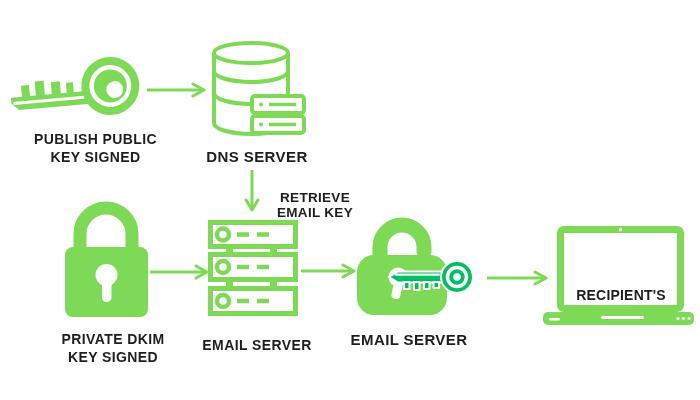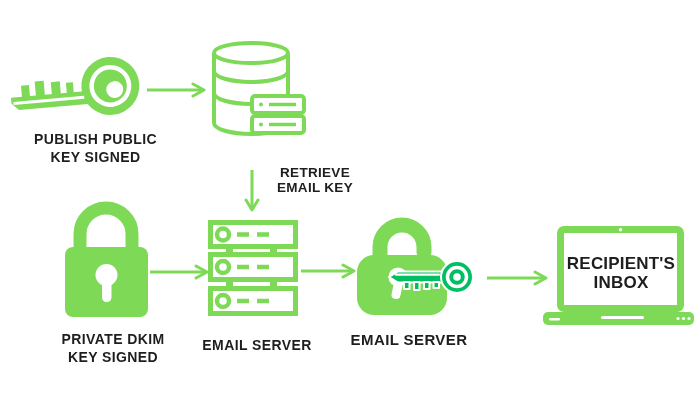"DNS SERVER" div.label { html: none -> <div>DNS SERVER</div> }
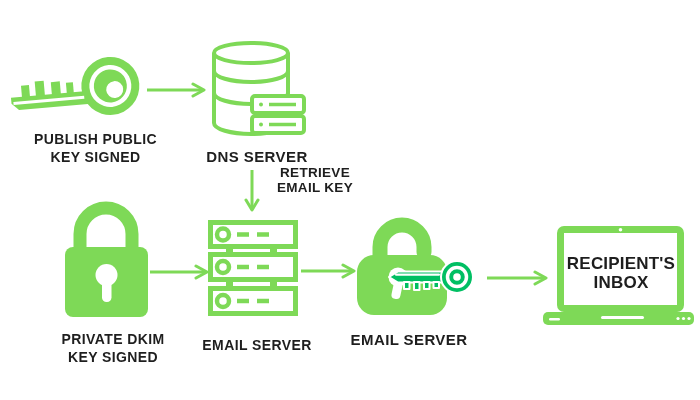"RETRIEVE" div.label { top: 165px -> 190px }
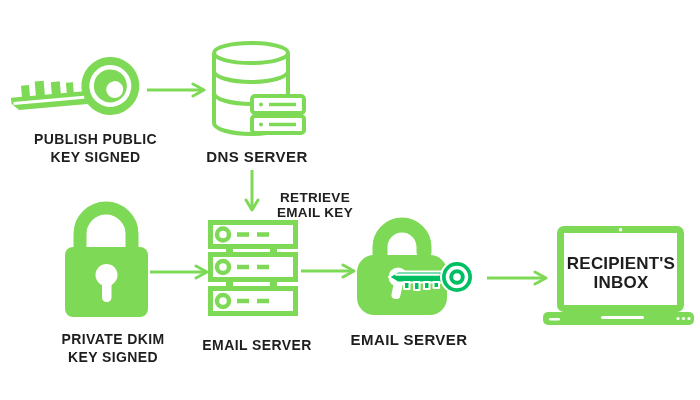"RECIPIENT'S" .label-inbox { font-size: 17px -> 14px; margin-top: none -> 32px }
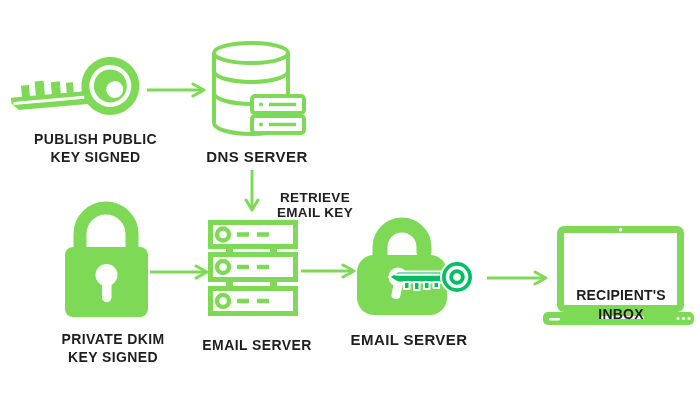"INBOX" span.ln { html: <span>INBOX</span> -> none }
